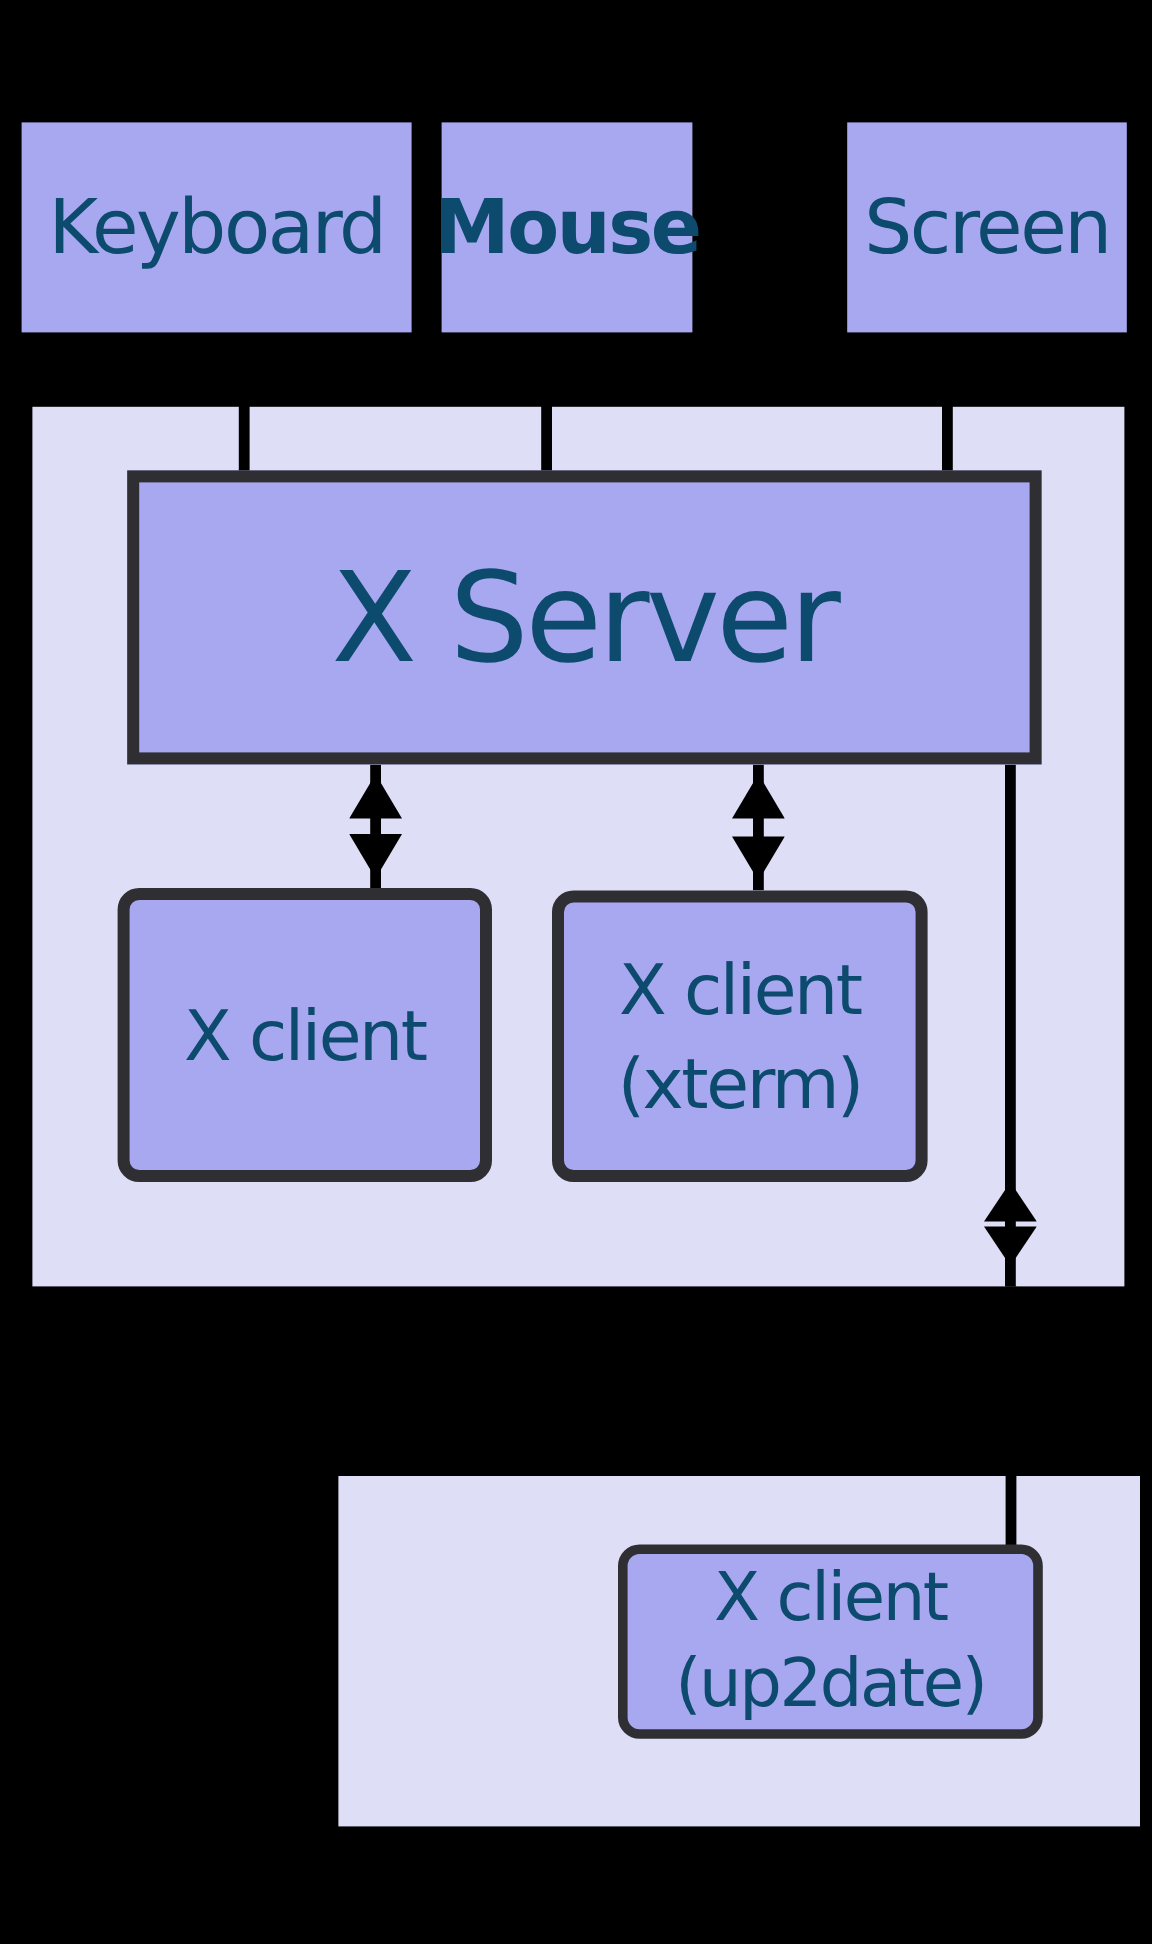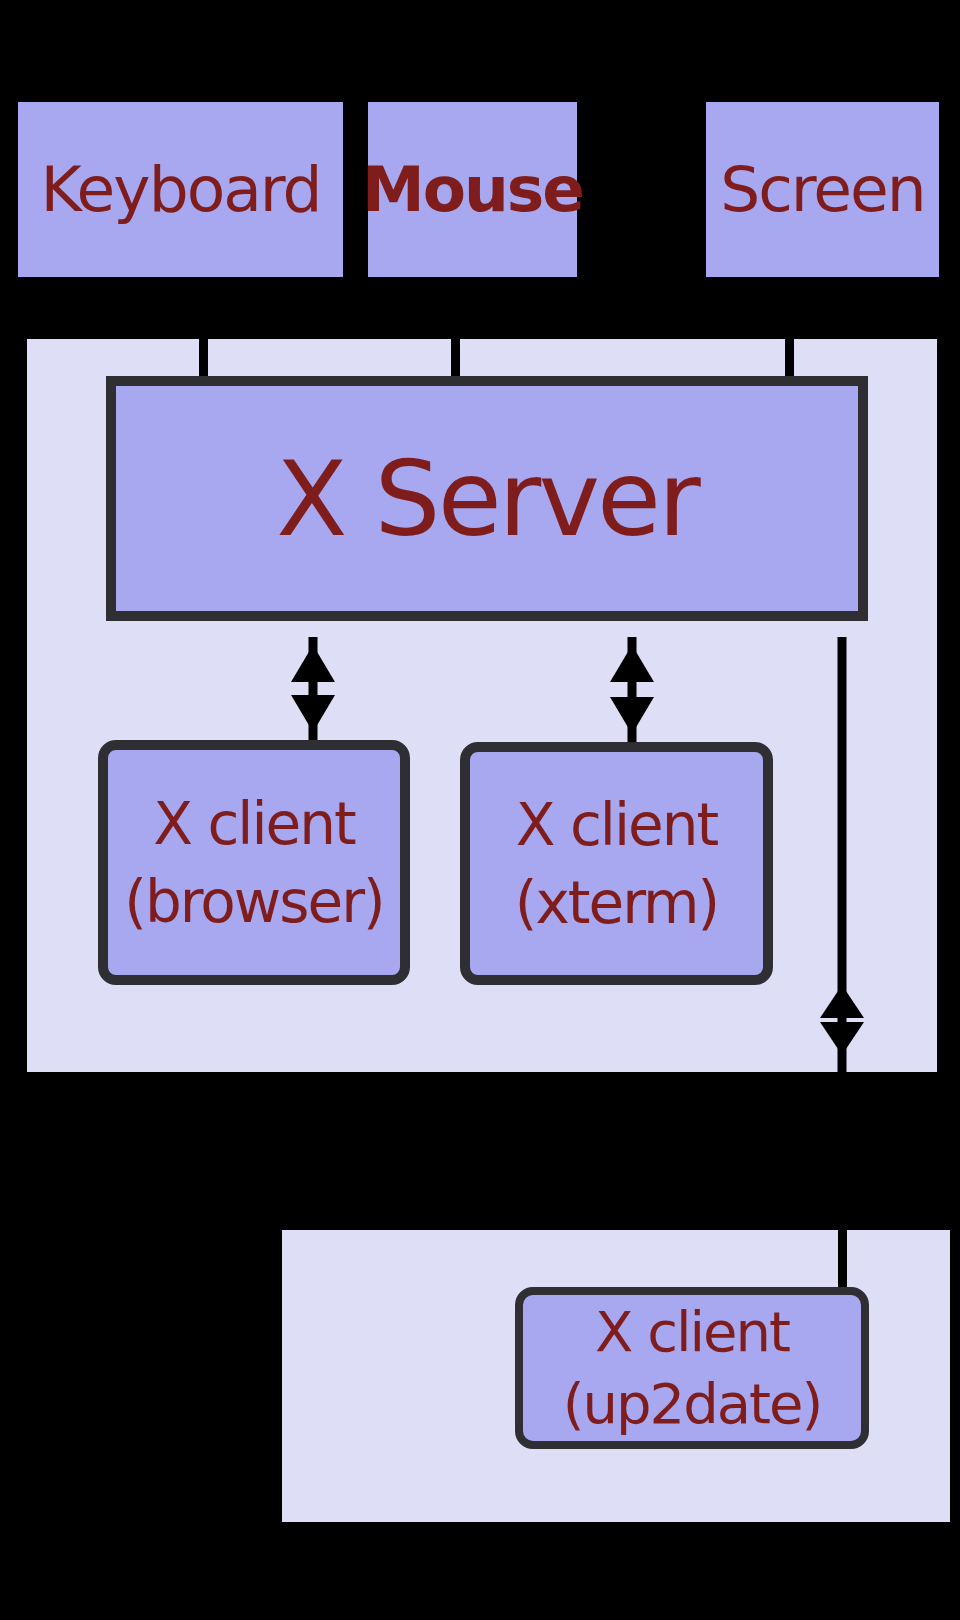"Keyboard" .box { color: #7f1d1d -> #0c4a6e }
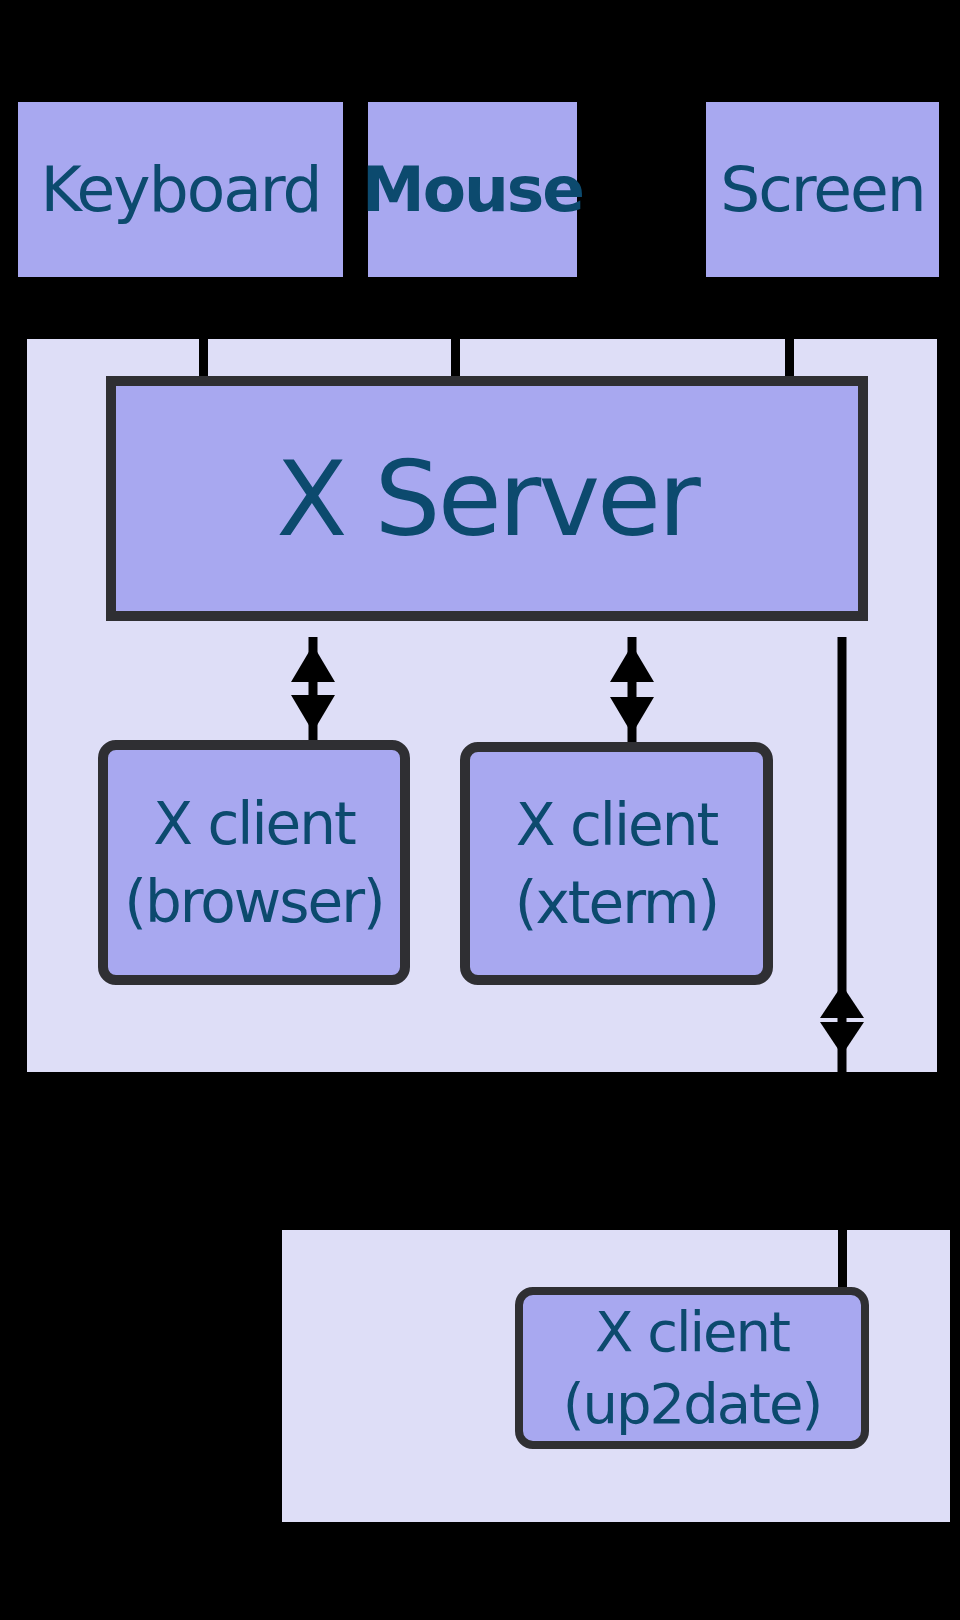"X Server" #server-box { top: 376px -> 392px }
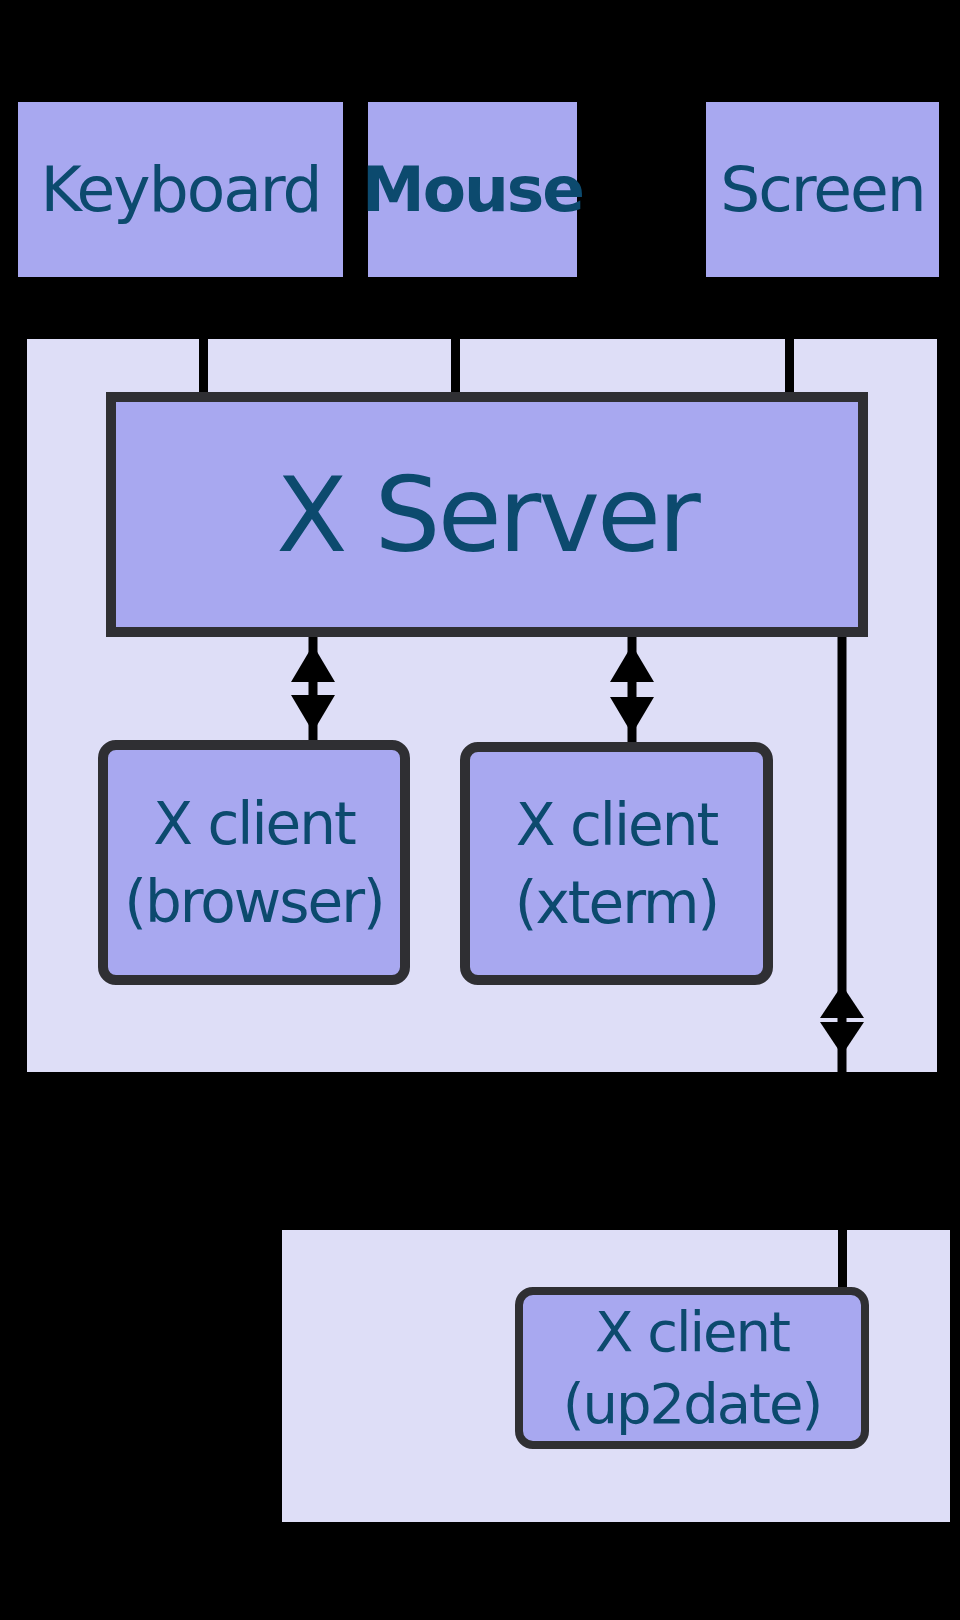"(browser)" span { html: <span>(browser)</span> -> none }
